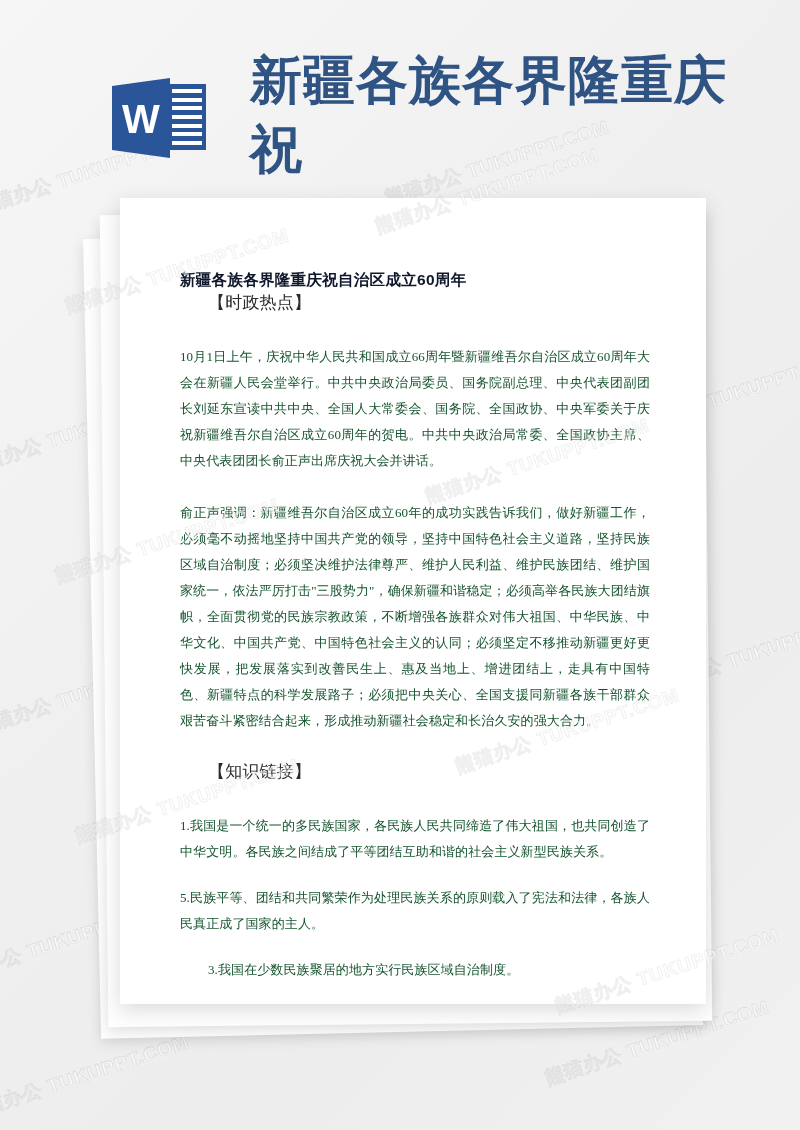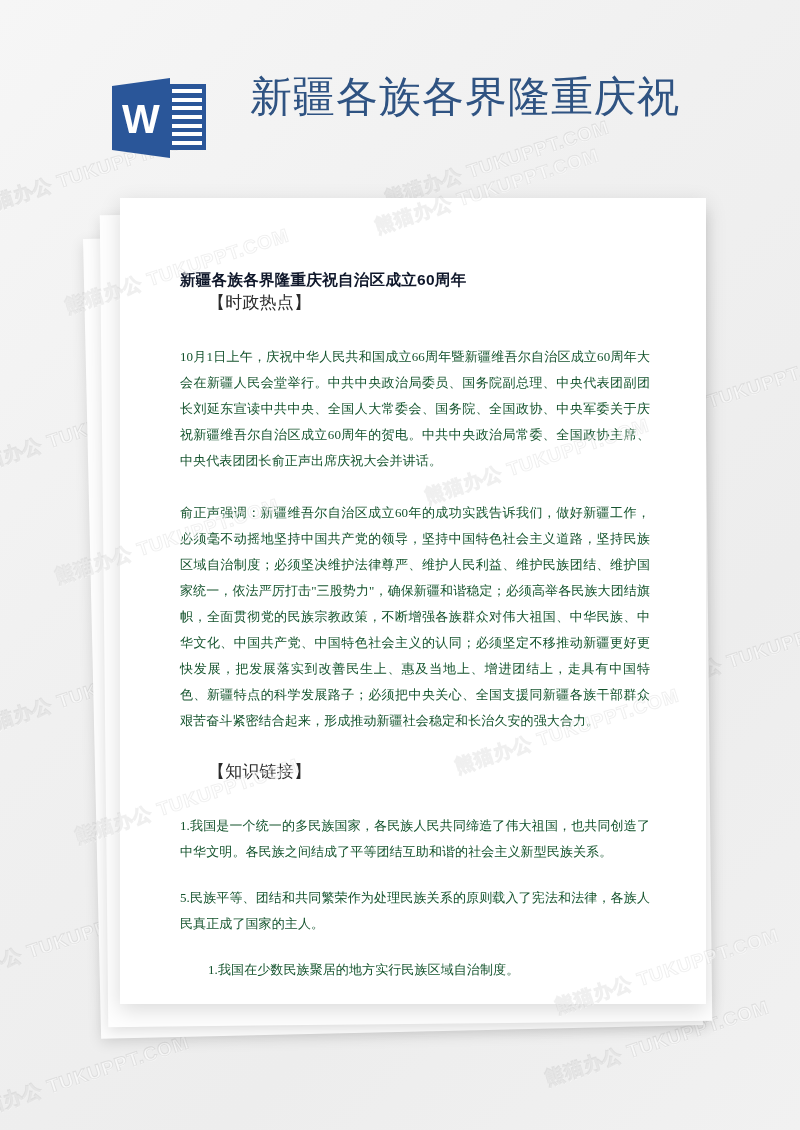"新疆各族各界隆重庆祝" .doc-title { font-size: 42px -> 52px; font-weight: 400 -> 700; top: 24px -> 0 }
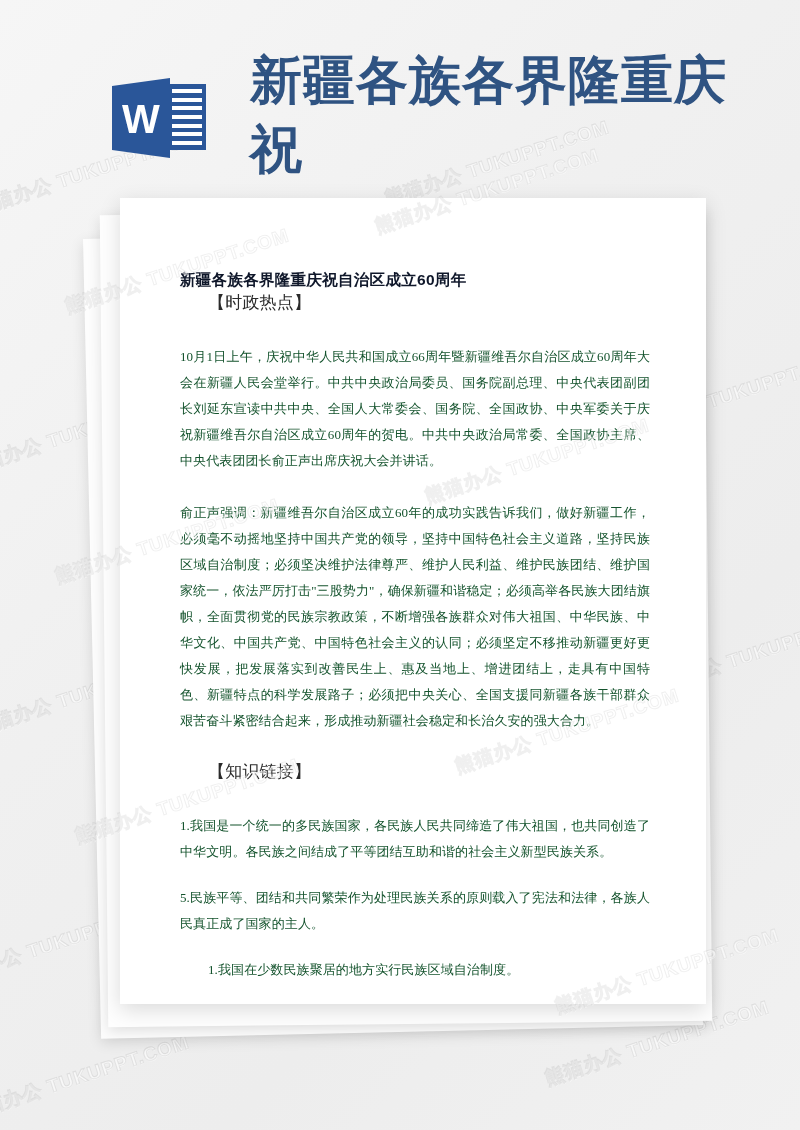"1.我国在少数民族聚居的地方实行民族区域自治制度。" div.d-para { text: 1 -> 3 }
